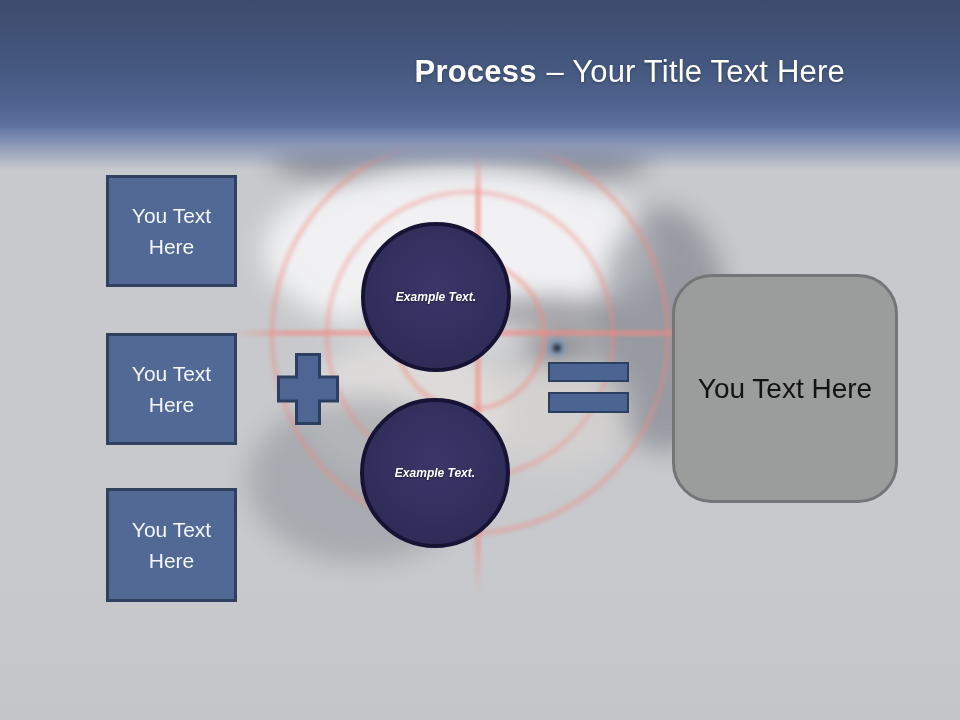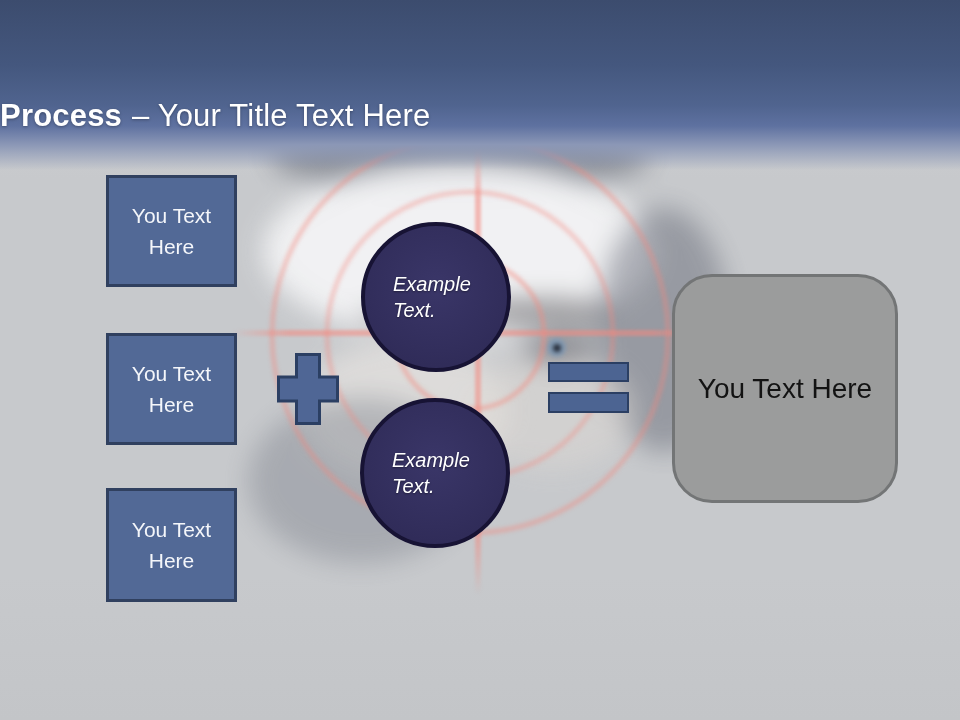"Process – Your Title Text" .title { margin-top: 44px -> none; text-align: left -> right }
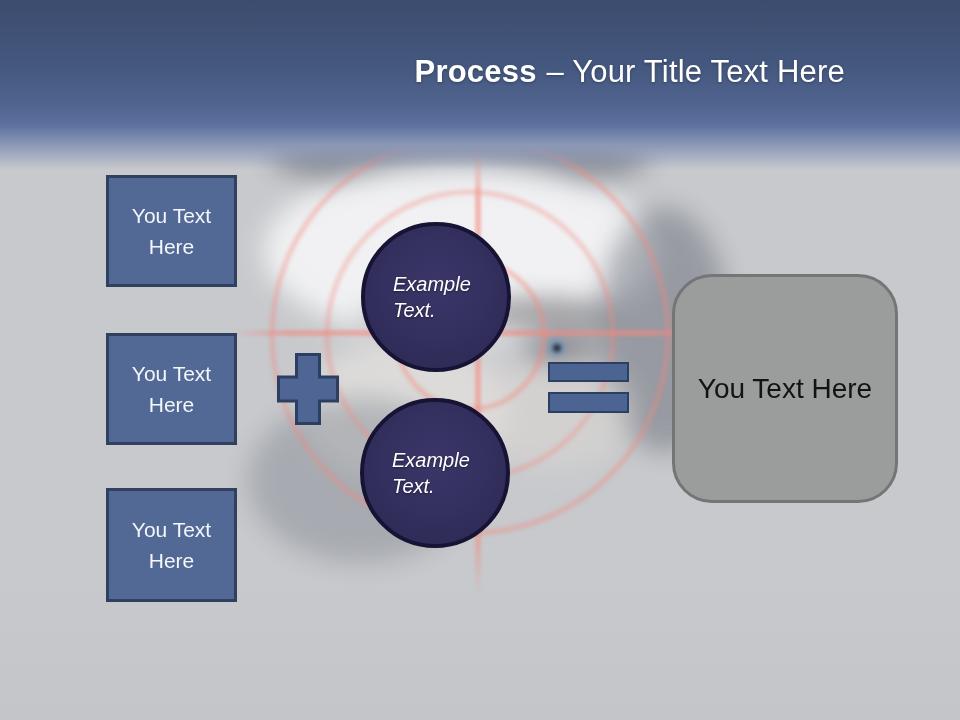"Example Text." .ex-circle { font-size: 20px -> 12px; font-weight: normal -> bold; text-align: none -> center }
